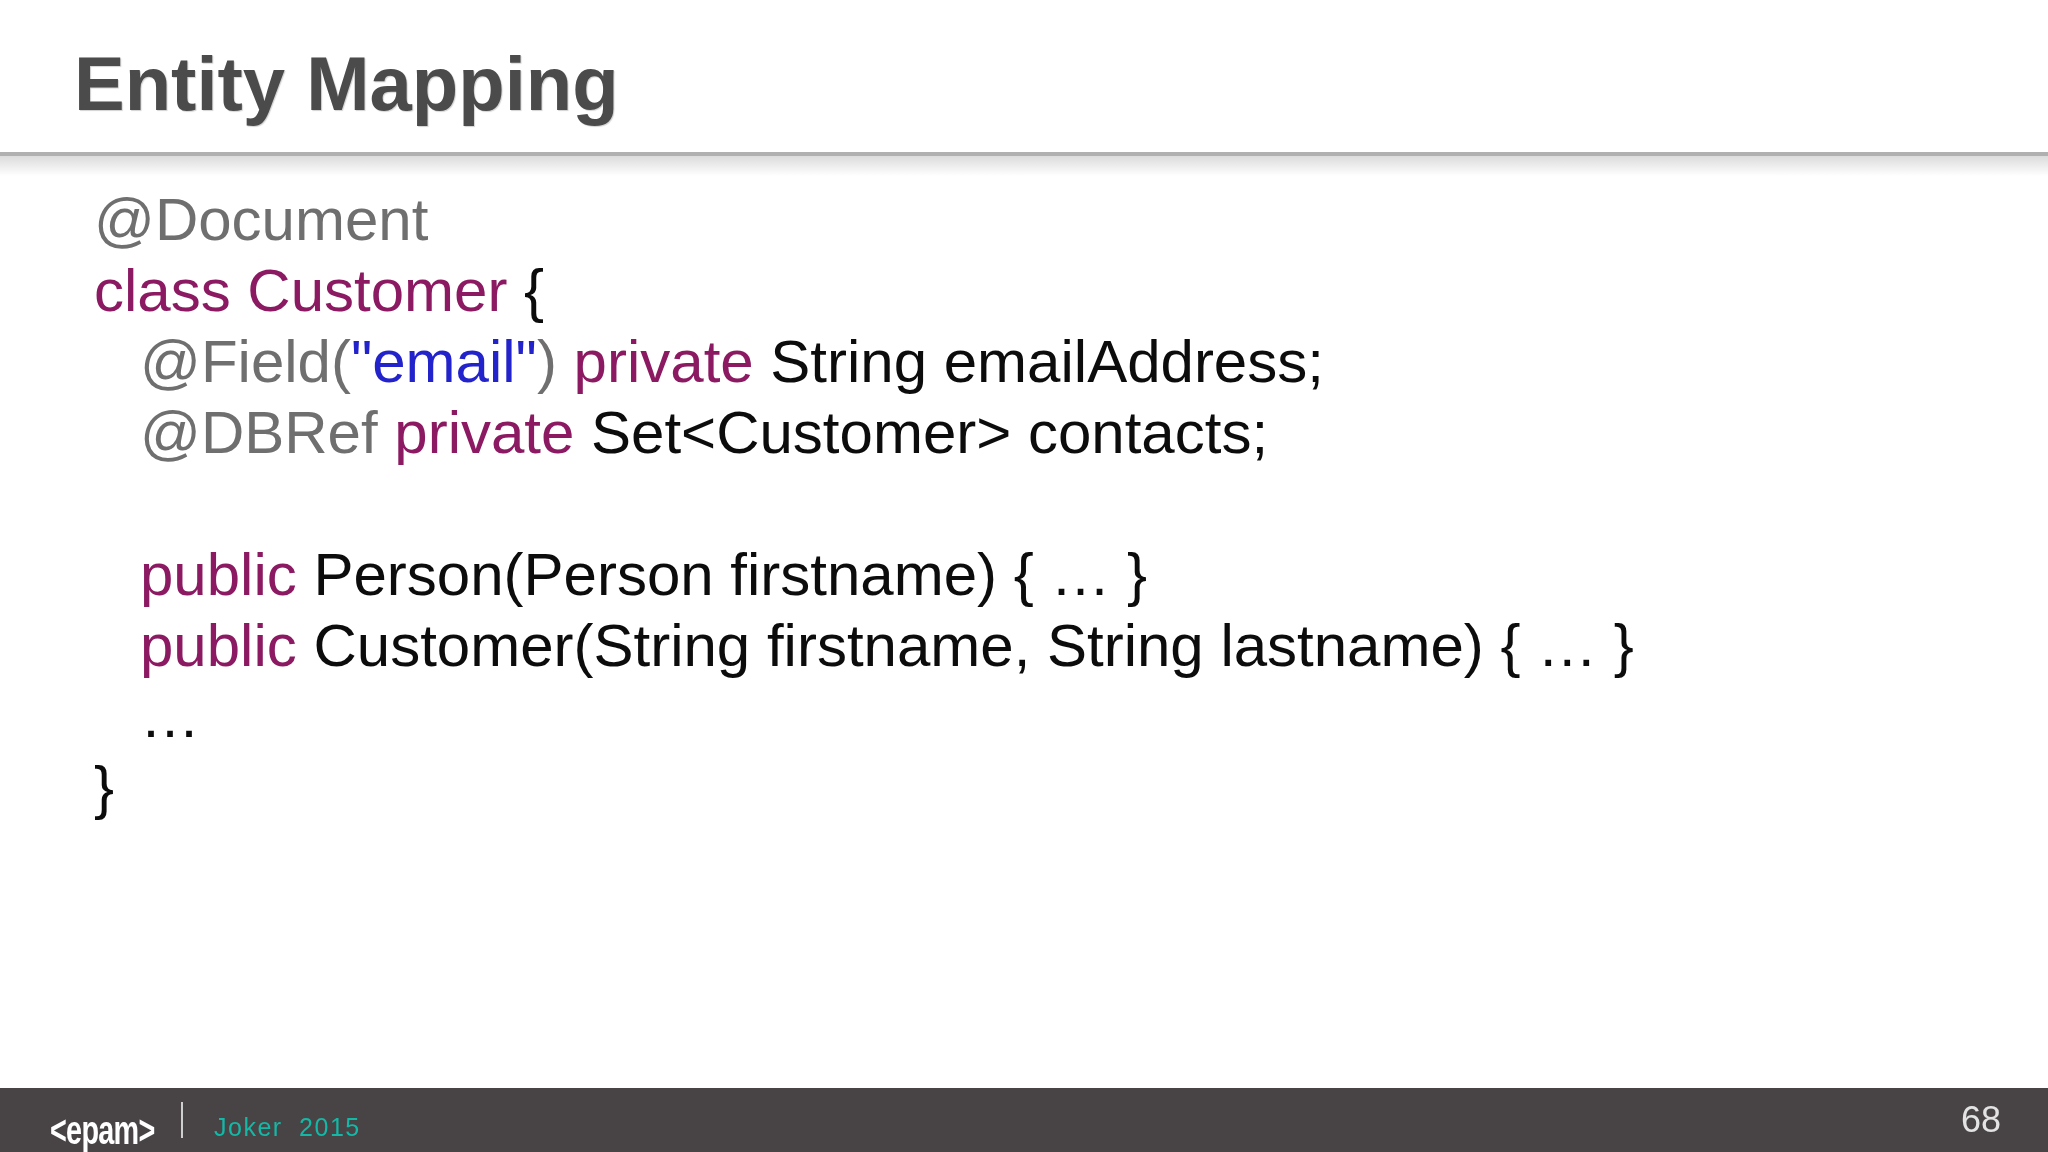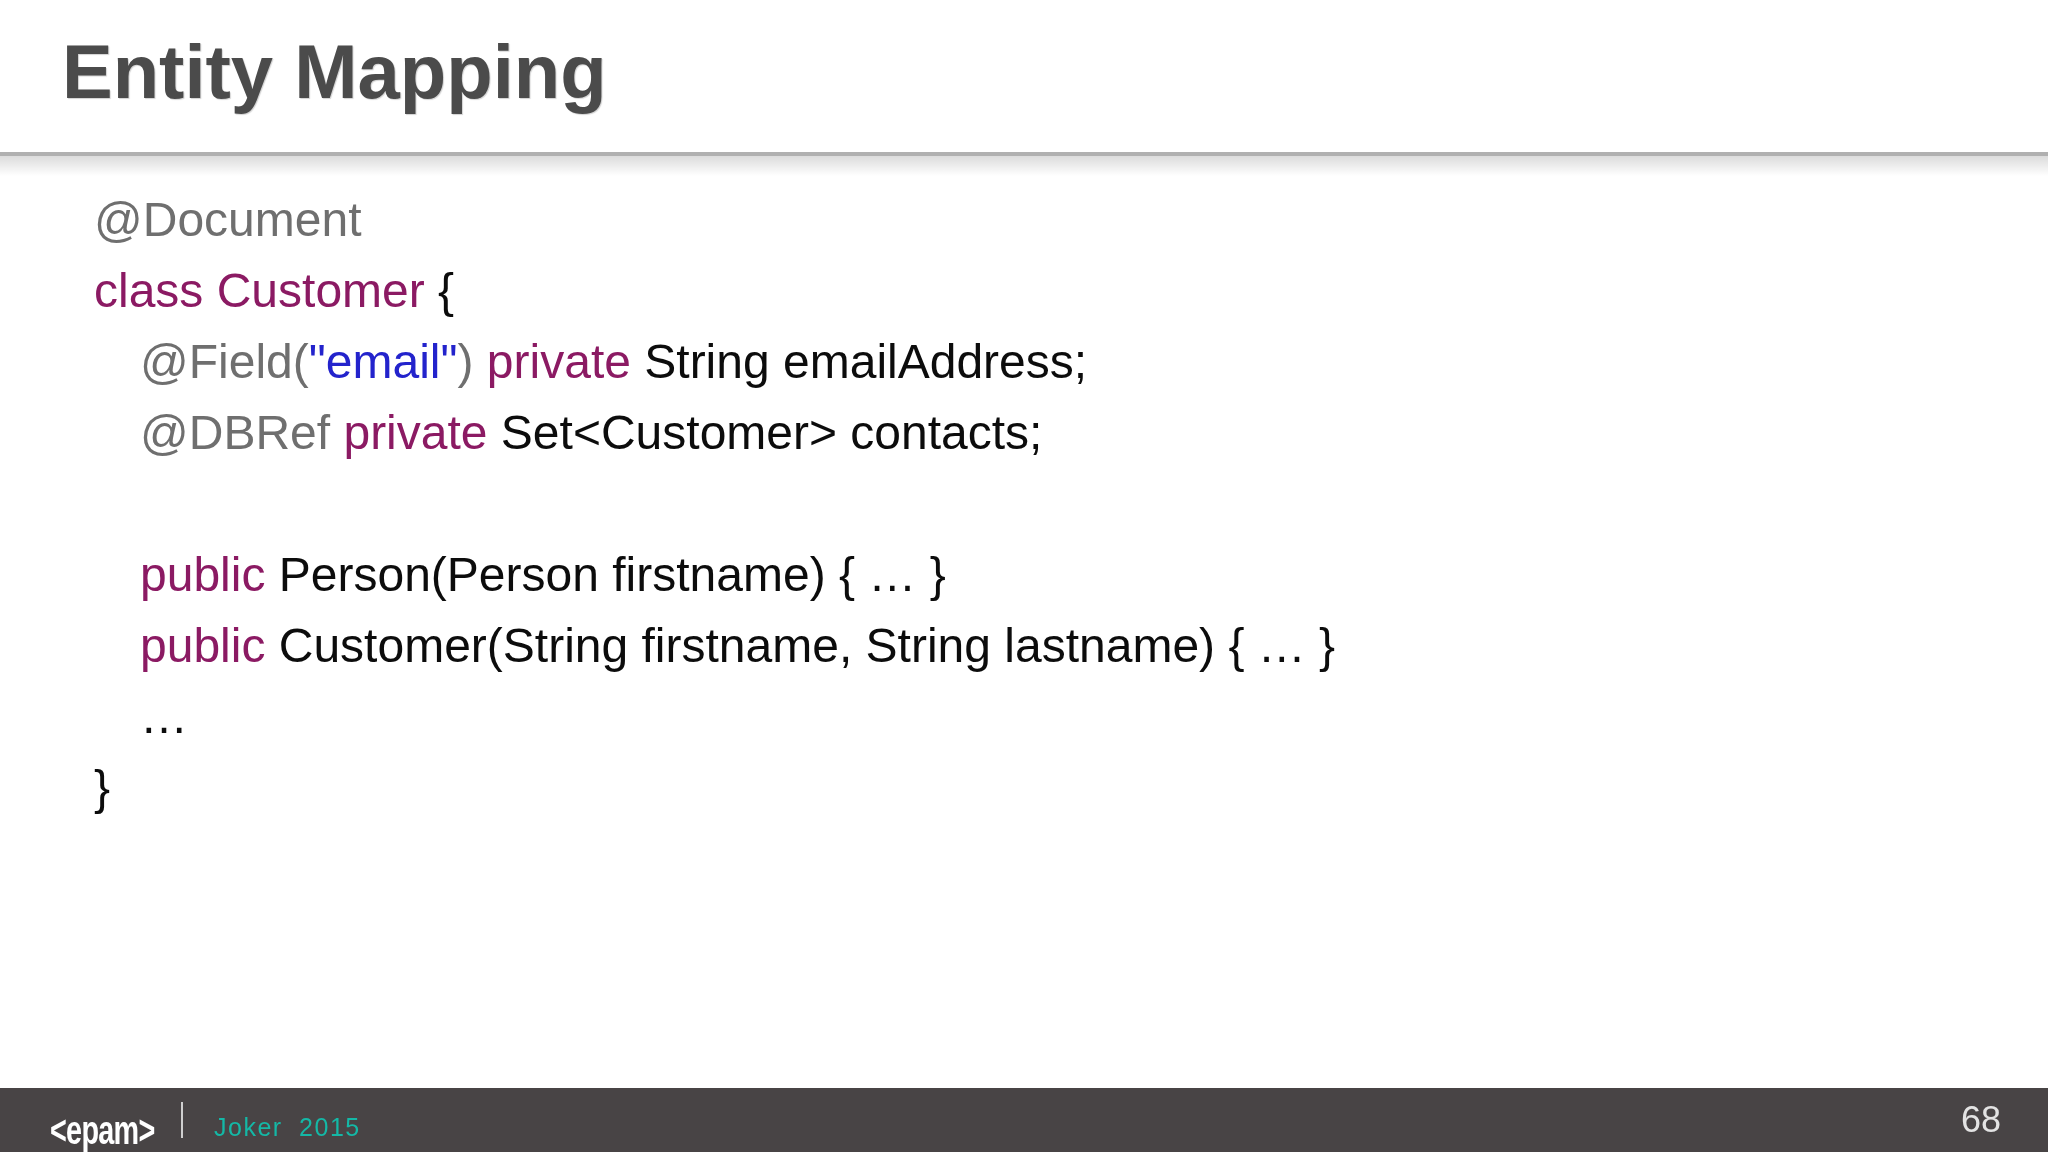"Entity Mapping" .title { margin: 0 -> 12px }
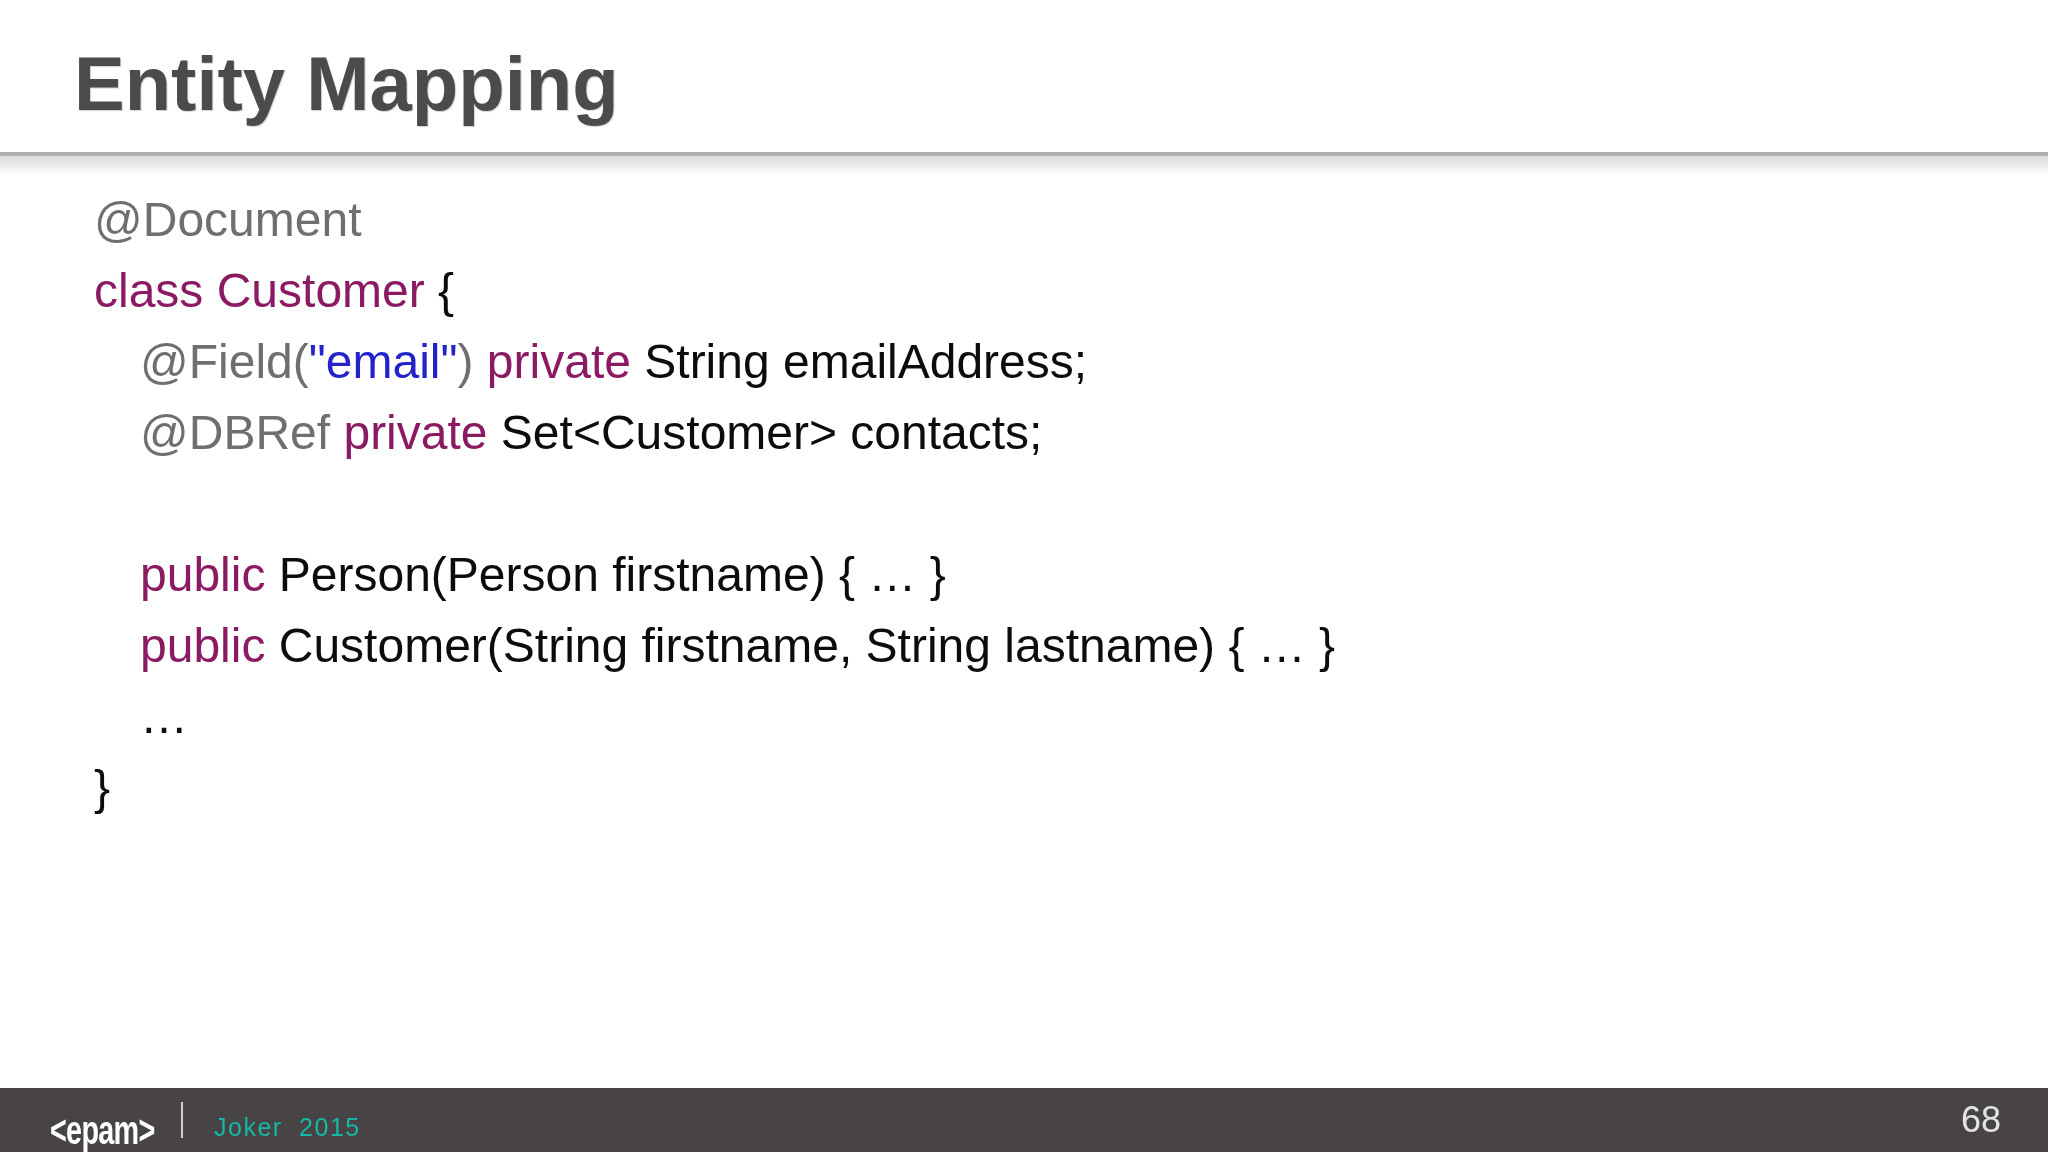"@Document" .code { font-size: 48px -> 60px }
